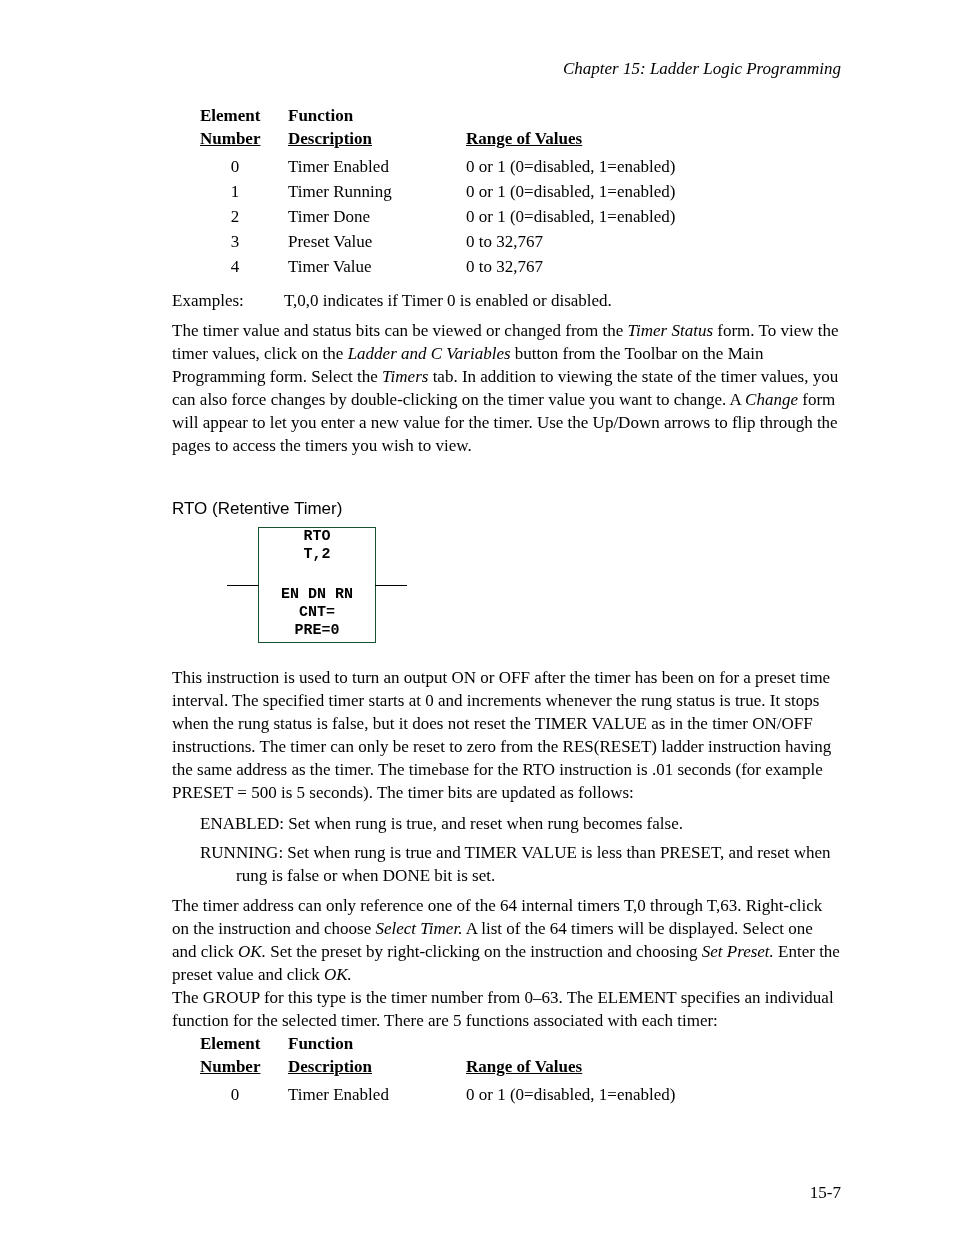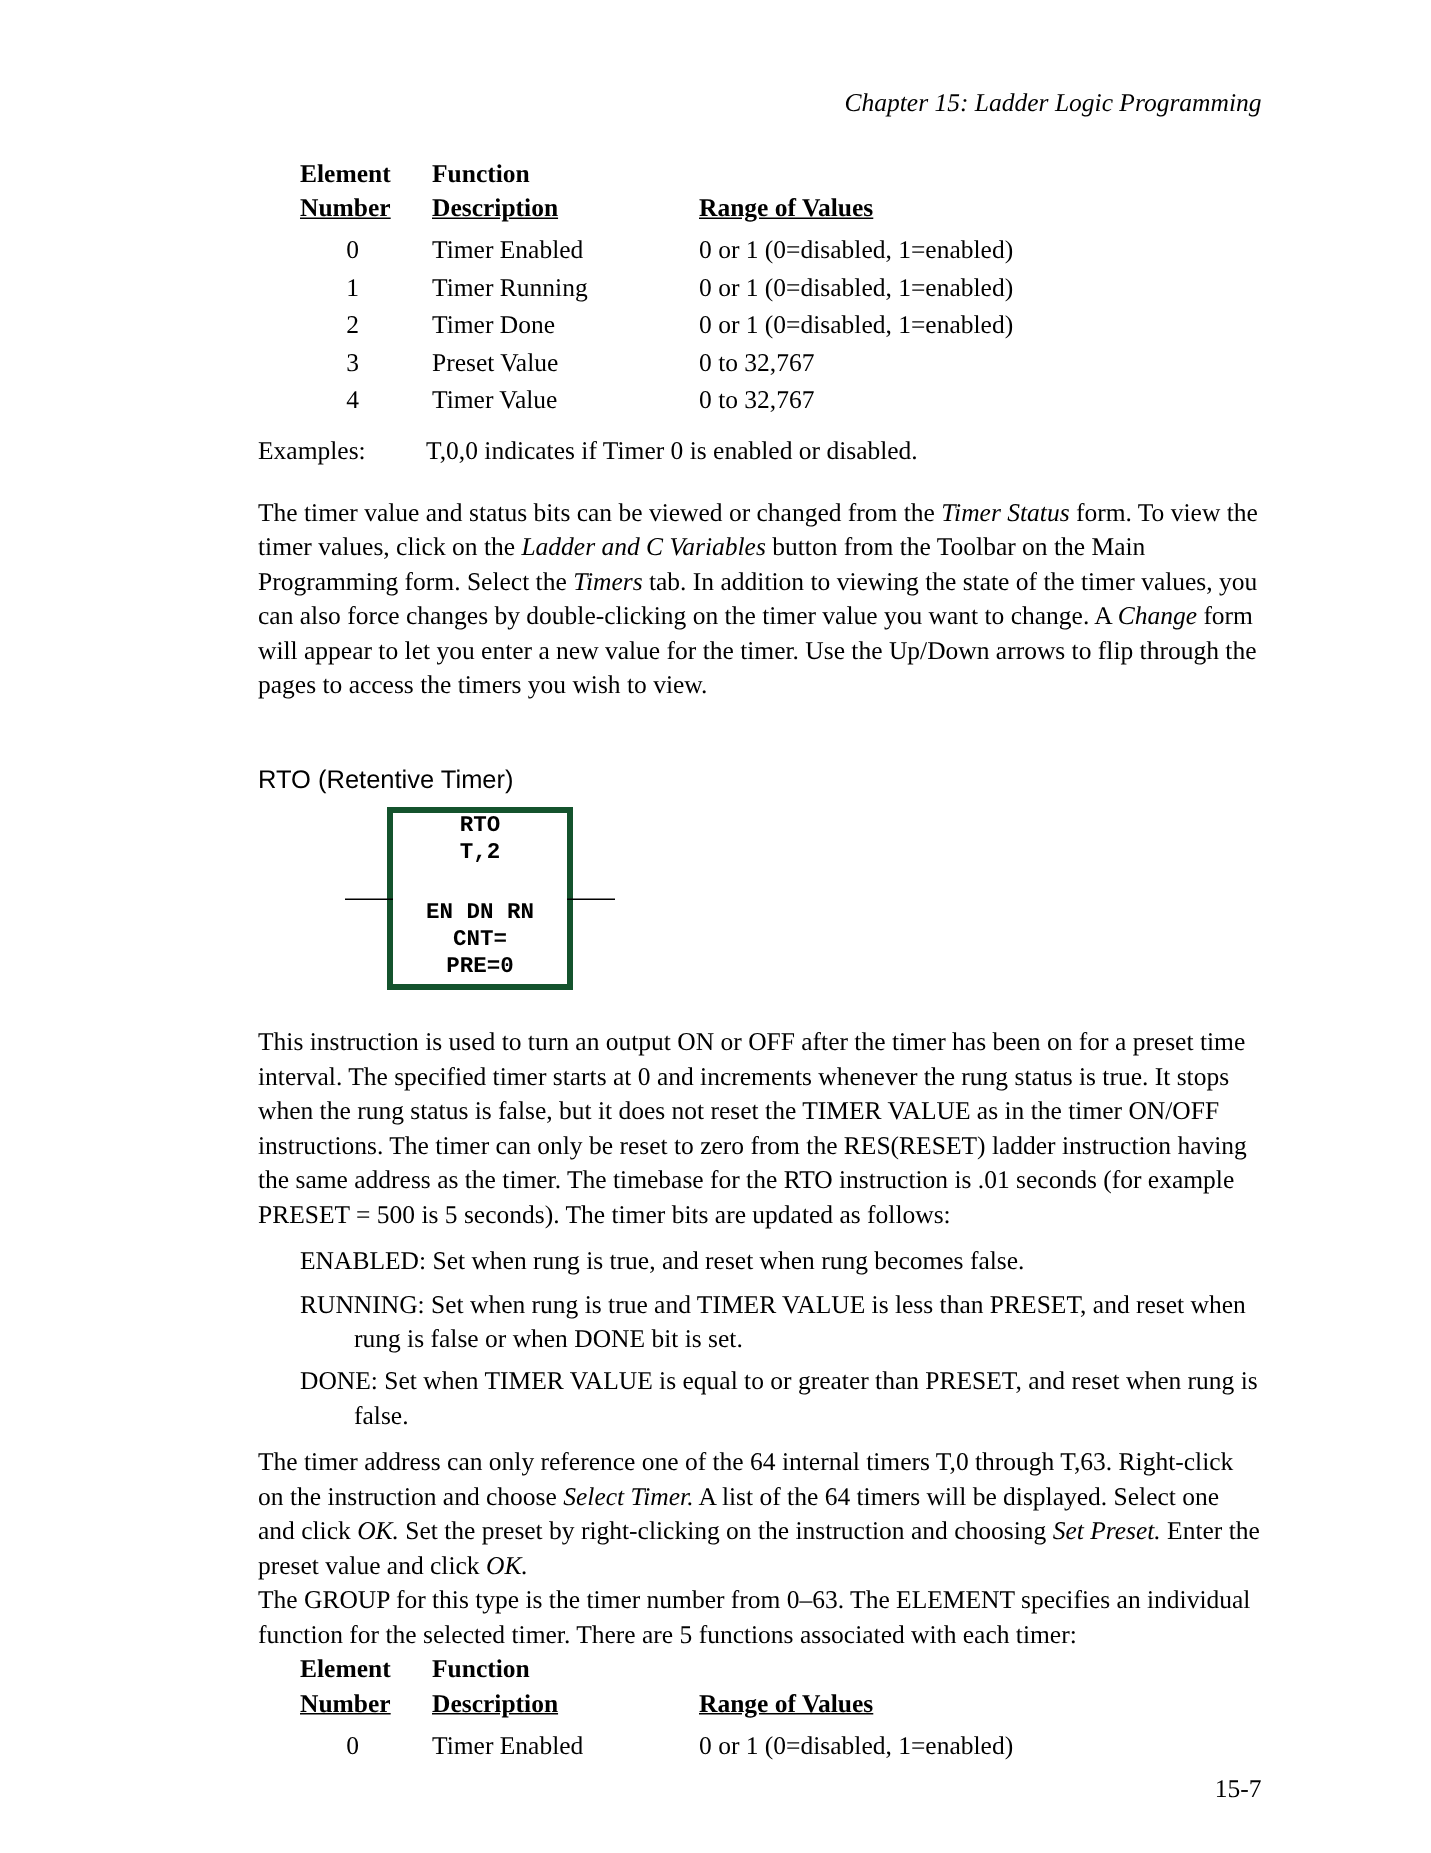"Examples:" .examples { margin-bottom: 19px -> 8px }
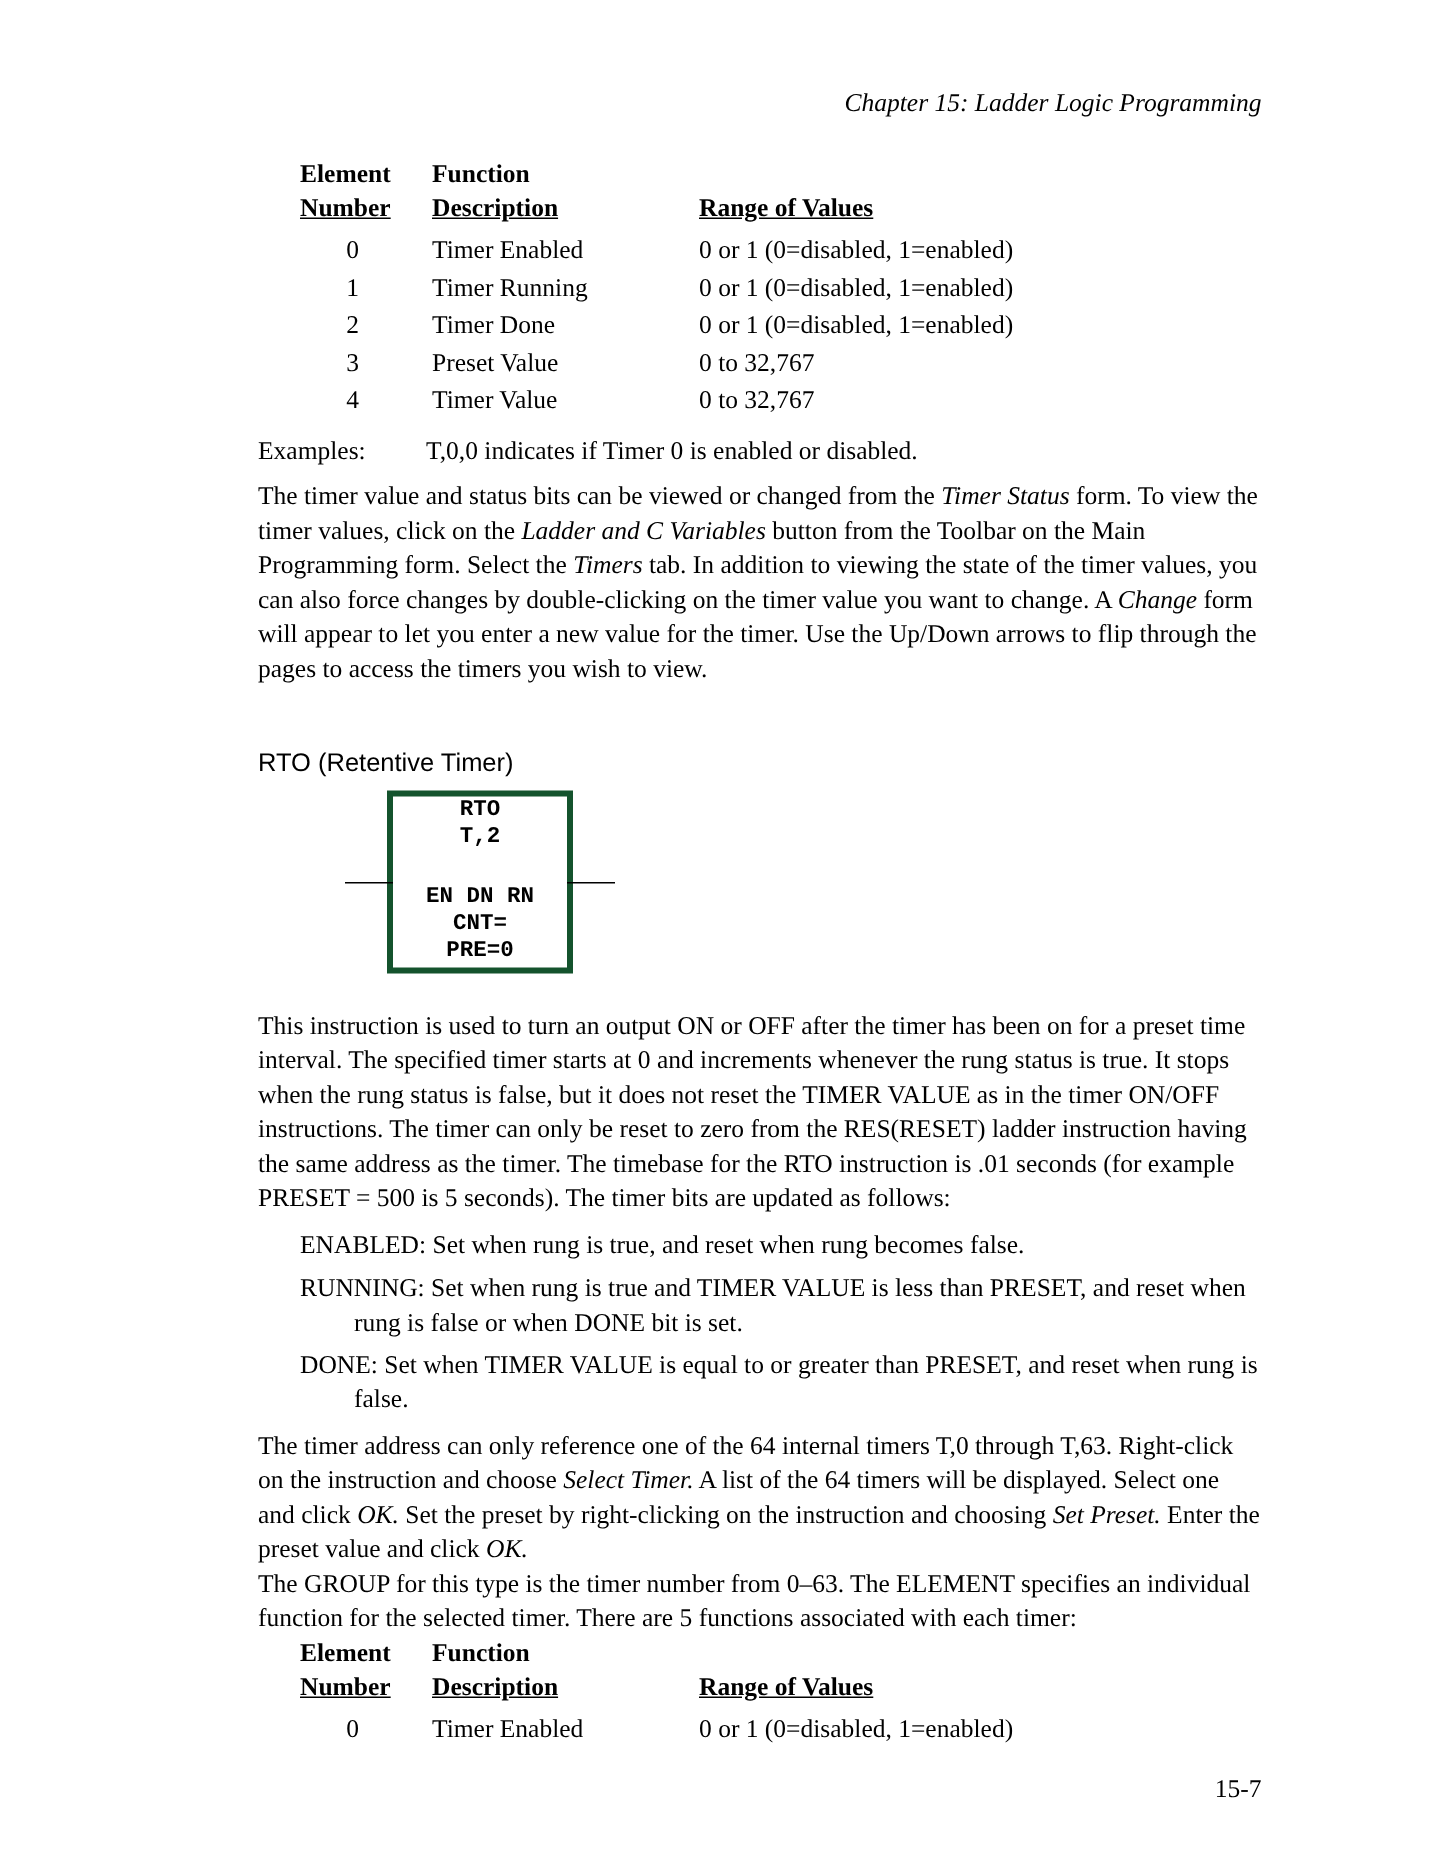"RTO" .rto-box { border: 4px solid #14532d -> 1px solid #14532d }
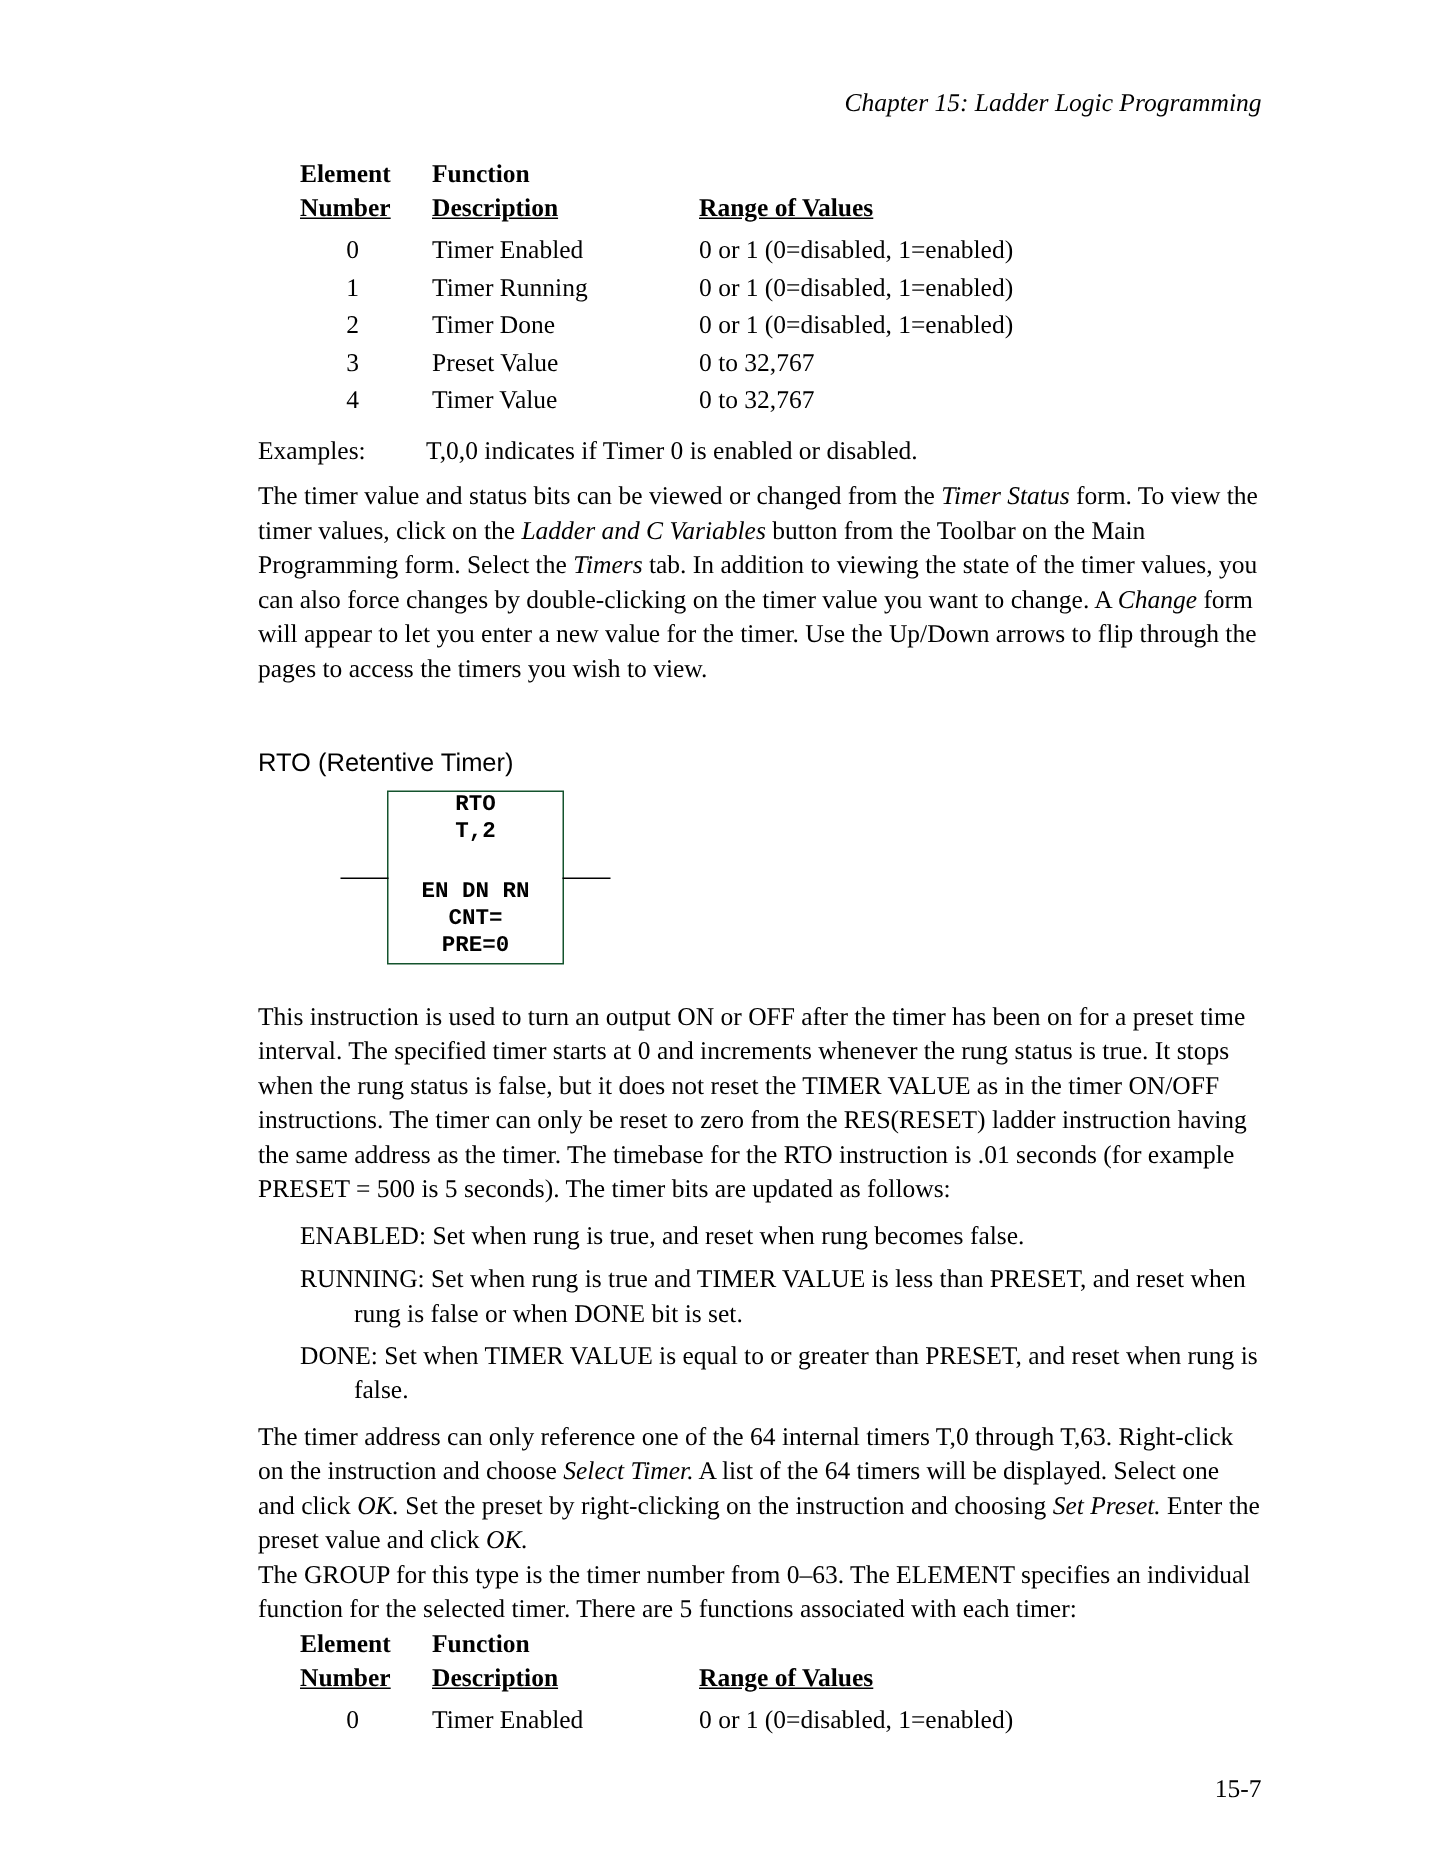"DONE: Set when TIMER VALUE" p { html: <p> DONE: Set when TIMER VALUE is equal to or greater than PRESET, and reset when rung is false.</p> -> none }
